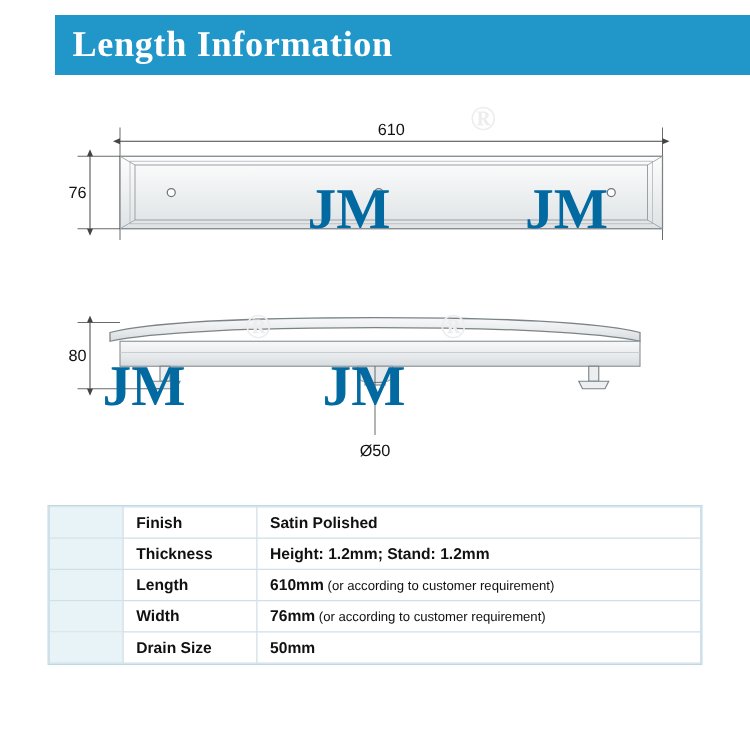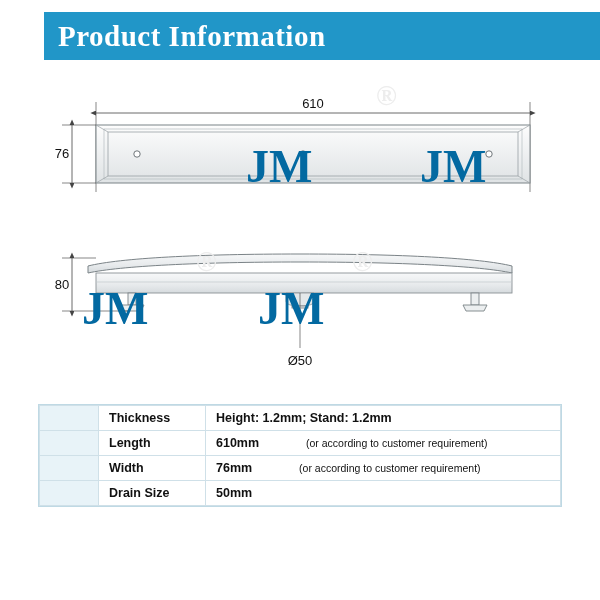"Product Information" div.header-title { text: Product -> Length }
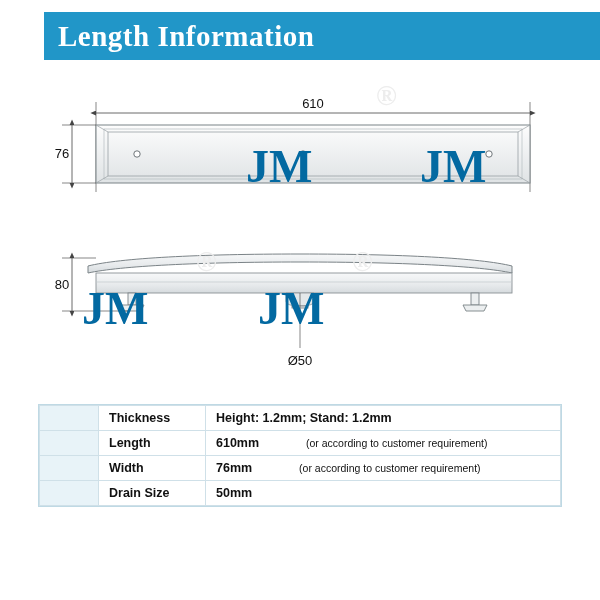"Finish" tr { html: none -> <tr> <td></td> <td>Finish</td> <td><span>Satin Polished</span><span></span></td> </tr> }
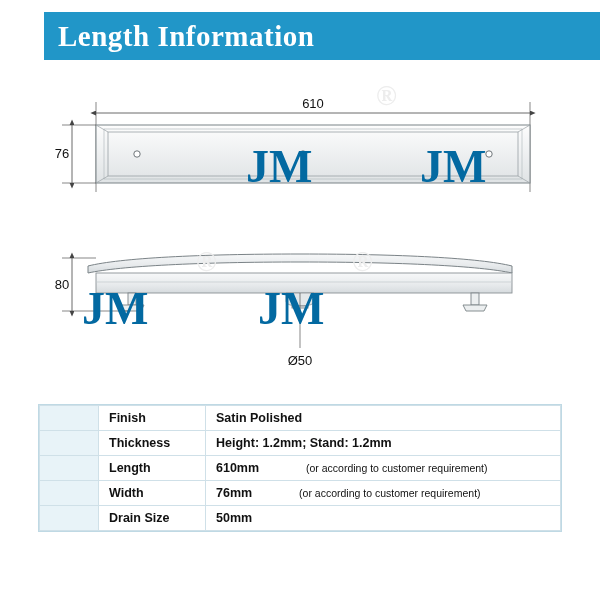"(or according to customer requirement)" table.spec td.value .note { margin-left: 44px -> none }
